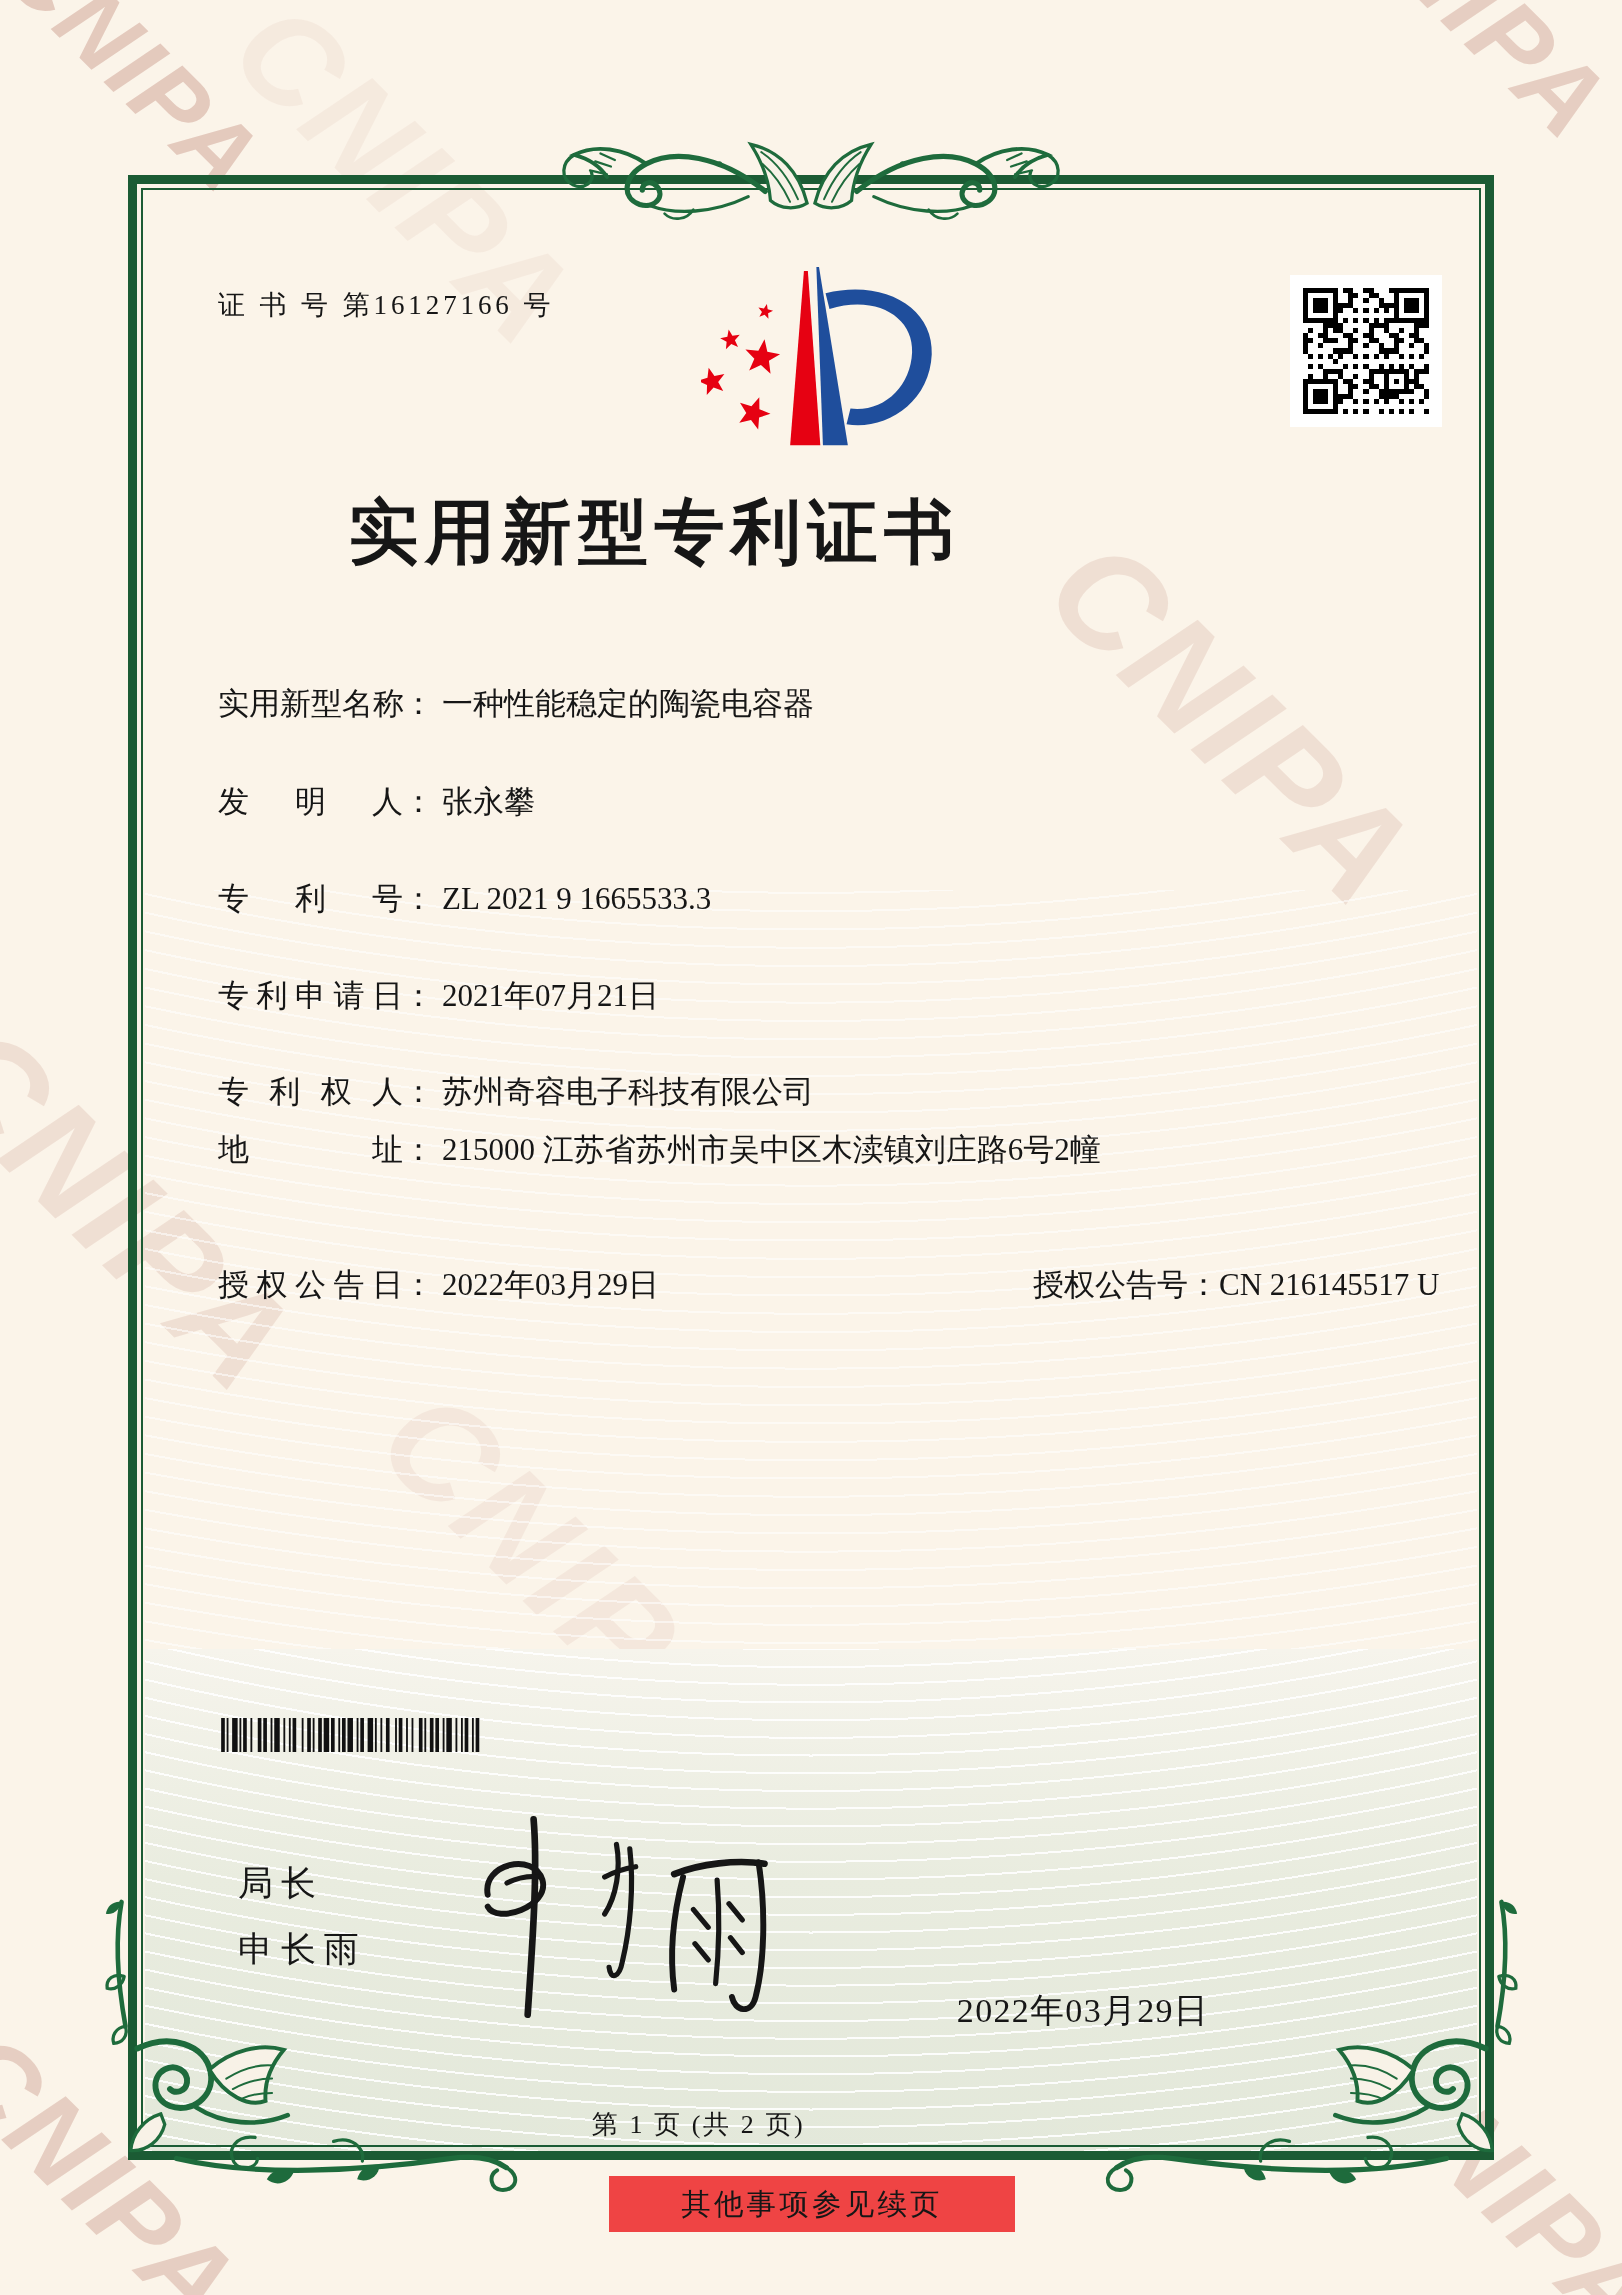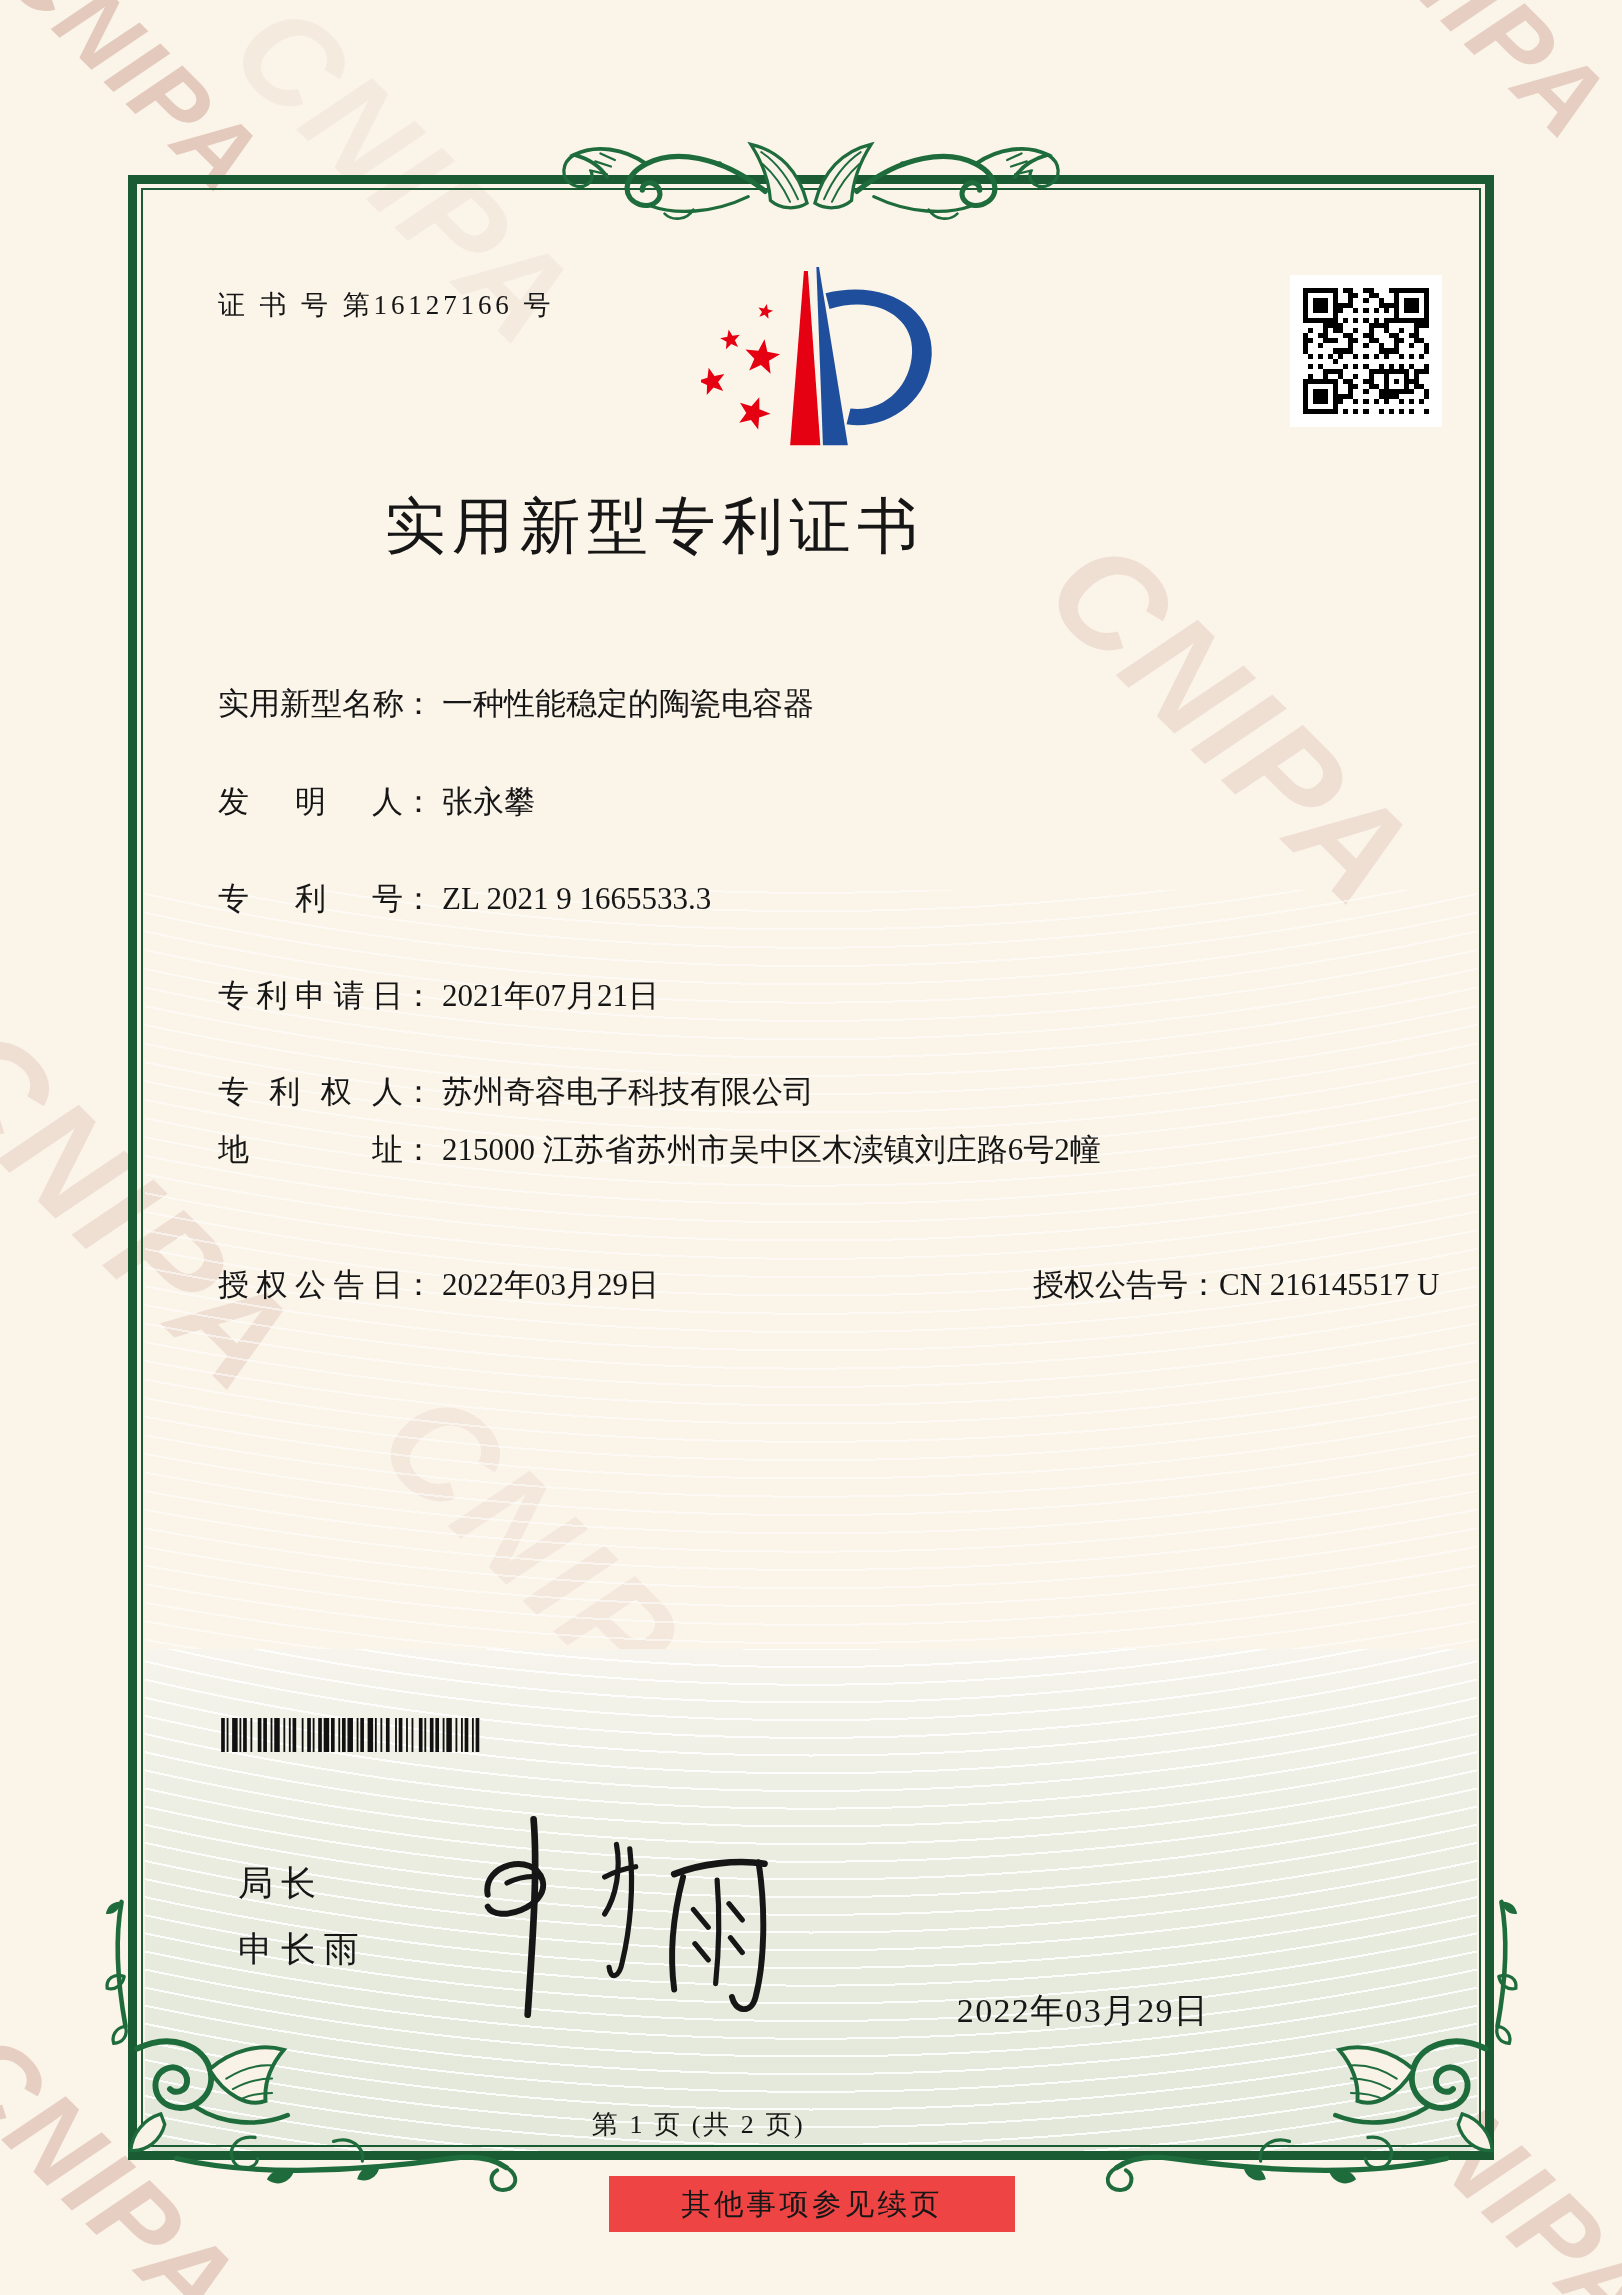"实用新型专利证书" .title { font-size: 61px -> 70px; font-weight: normal -> bold }
